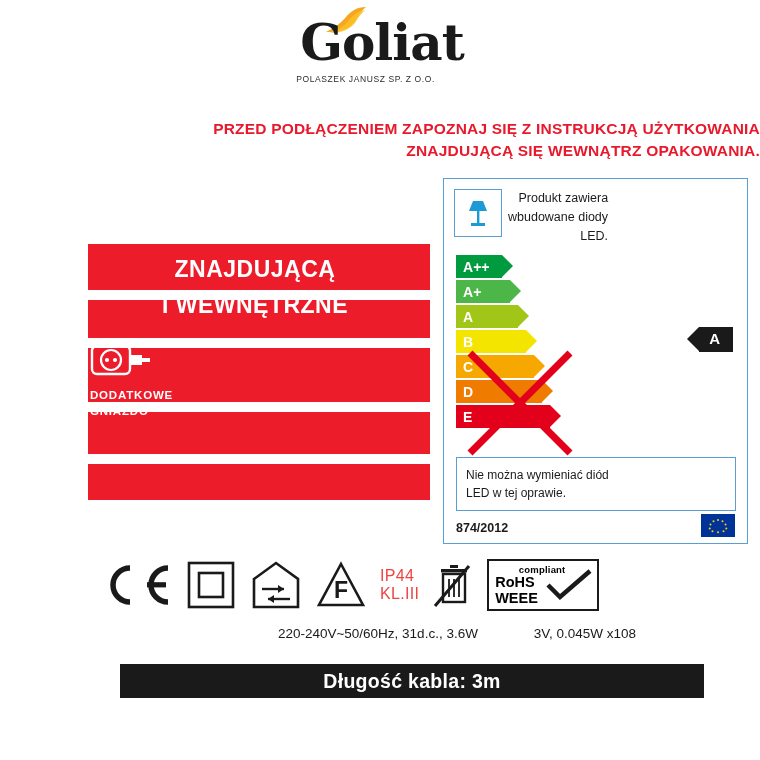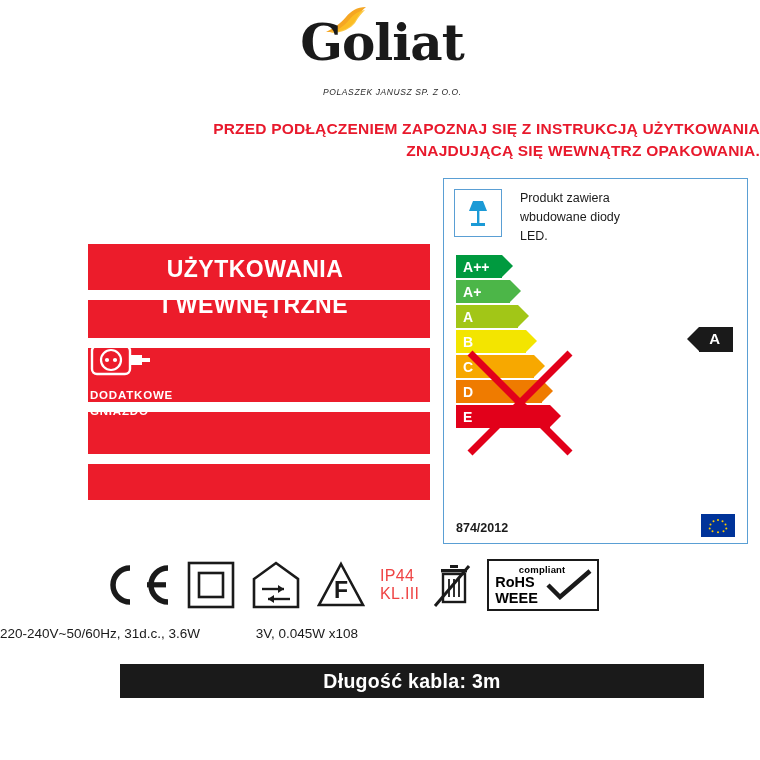"POLASZEK JANUSZ SP. Z O.O." .logo-sub { font-style: italic -> none; margin-top: 19px -> 6px; text-align: right -> left }
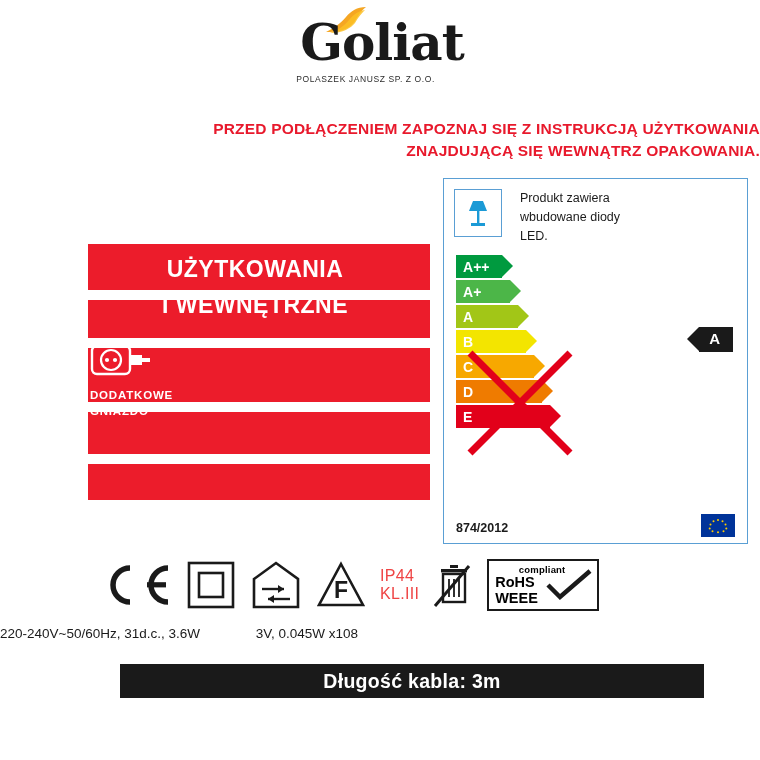"Produkt zawiera" .led-top { gap: 18px -> 6px; text-align: none -> right }
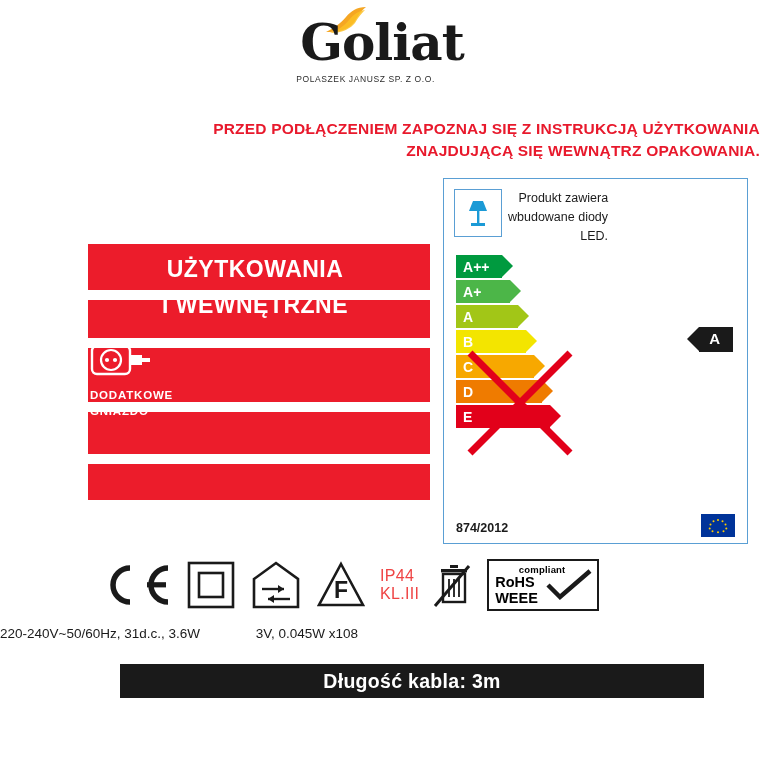"UŻYTKOWANIA" div { text: UŻYTKOWANIA -> ZNAJDUJĄCĄ }
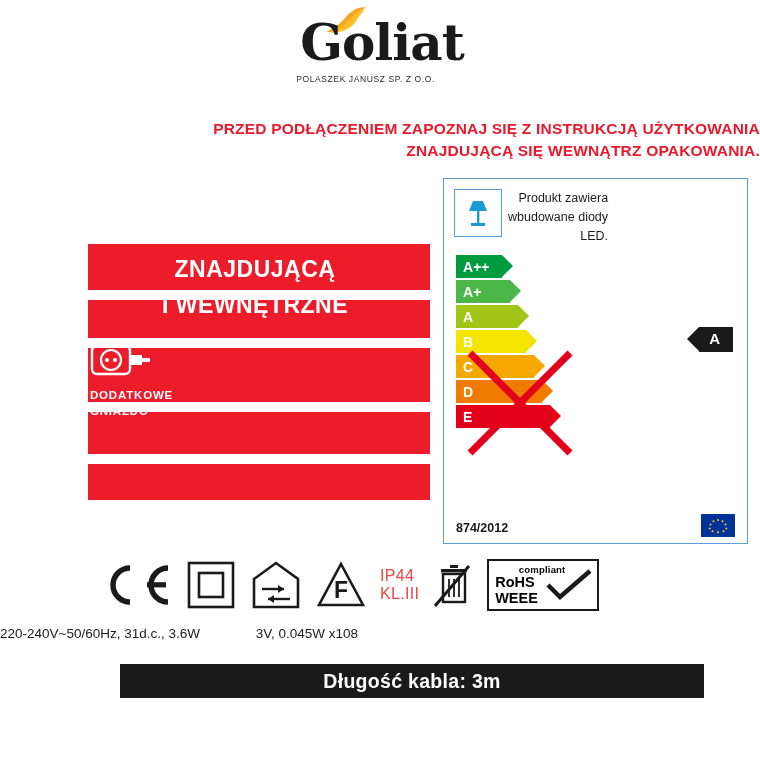"Nie można wymieniać diód" div.led-note { html: none -> <div> <div>Nie można wymieniać diód</div> <div>LED w tej oprawie.</div> </div> }
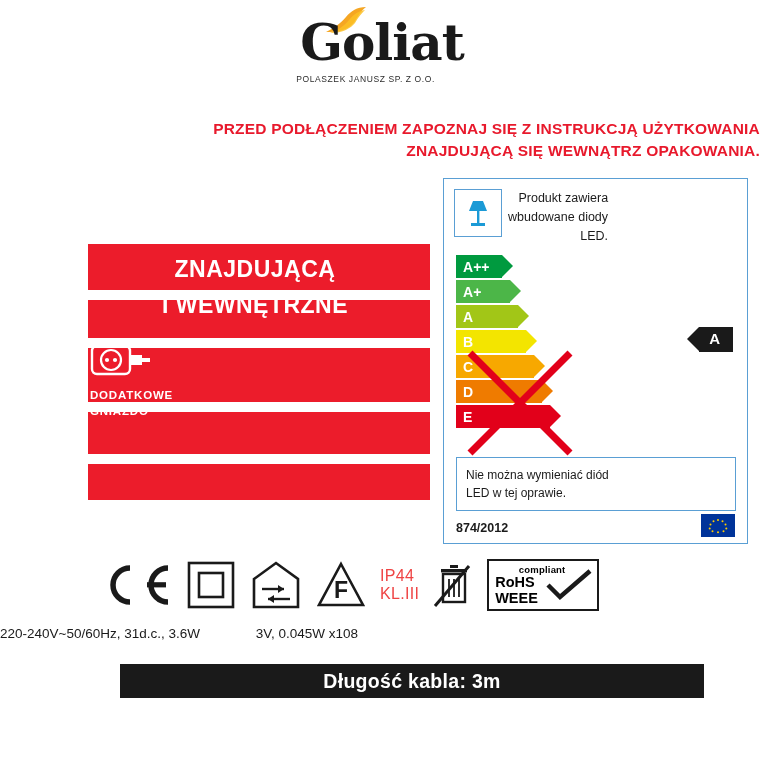"220-240V~50/60Hz, 31d.c., 3.6W 3V," .spec { text-align: left -> right }
